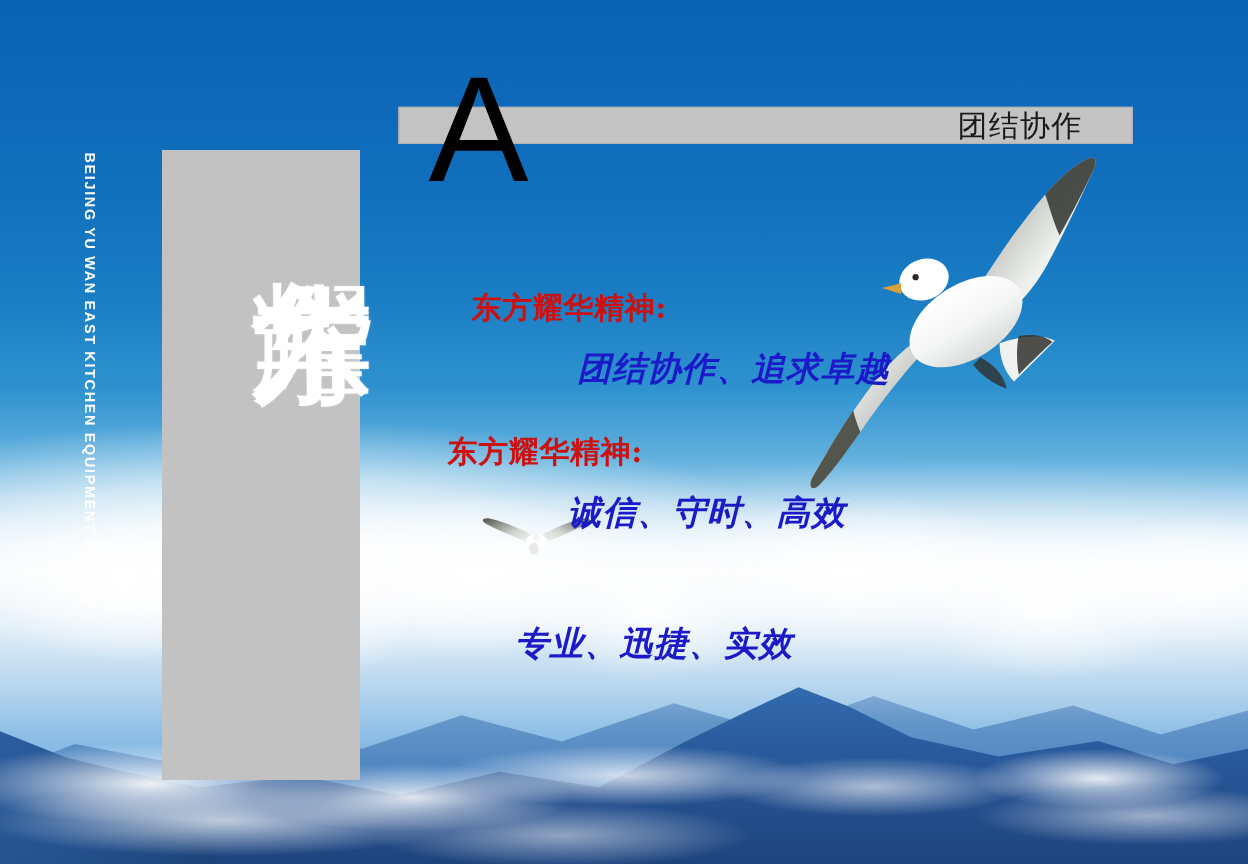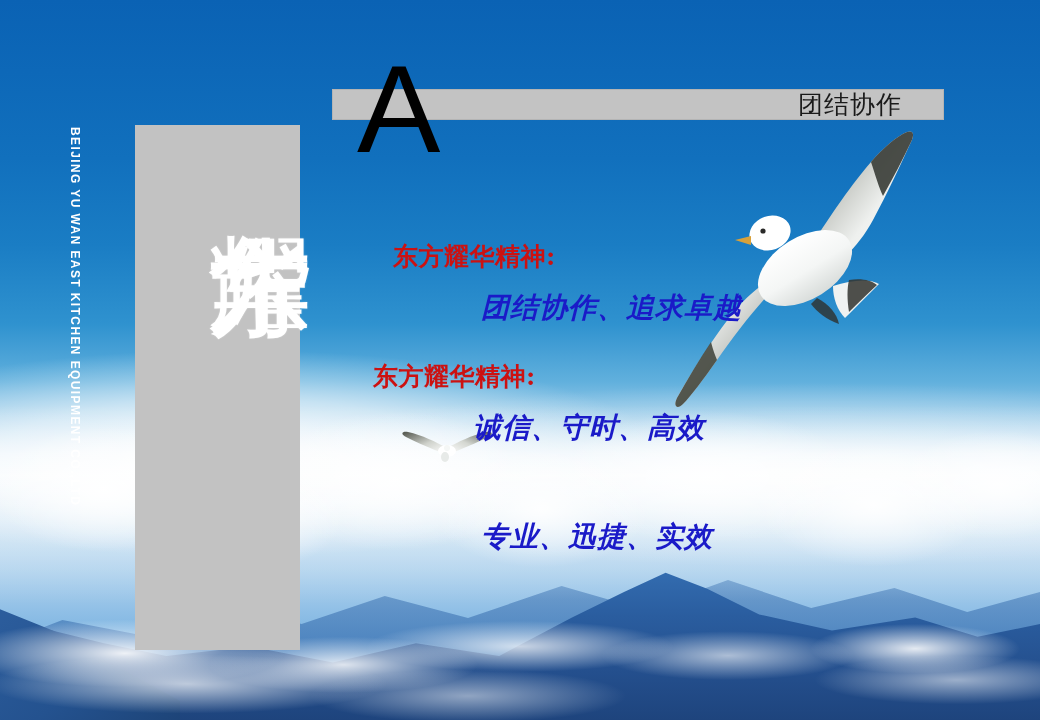"专业、迅捷、实效" #blk3 .c-body { margin-left: 88px -> 36px }
